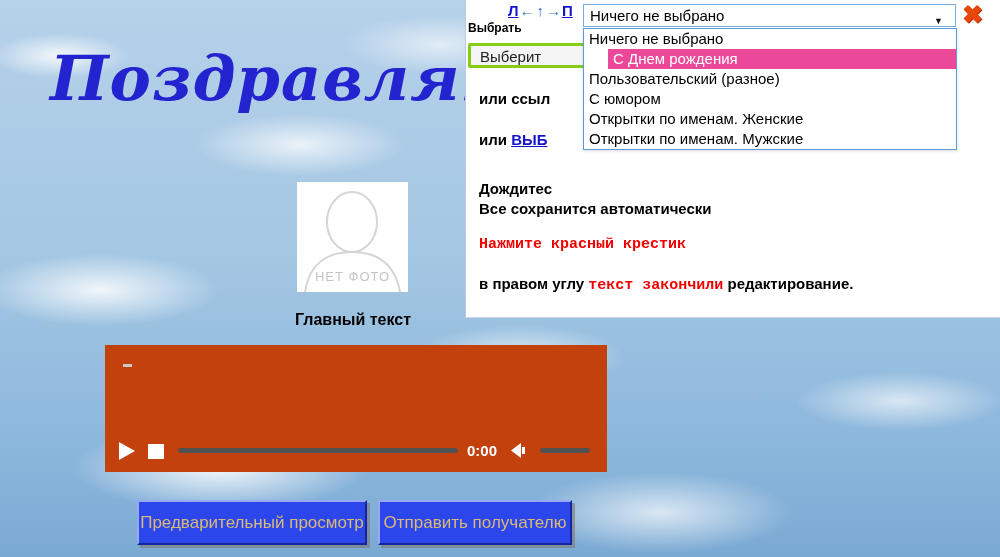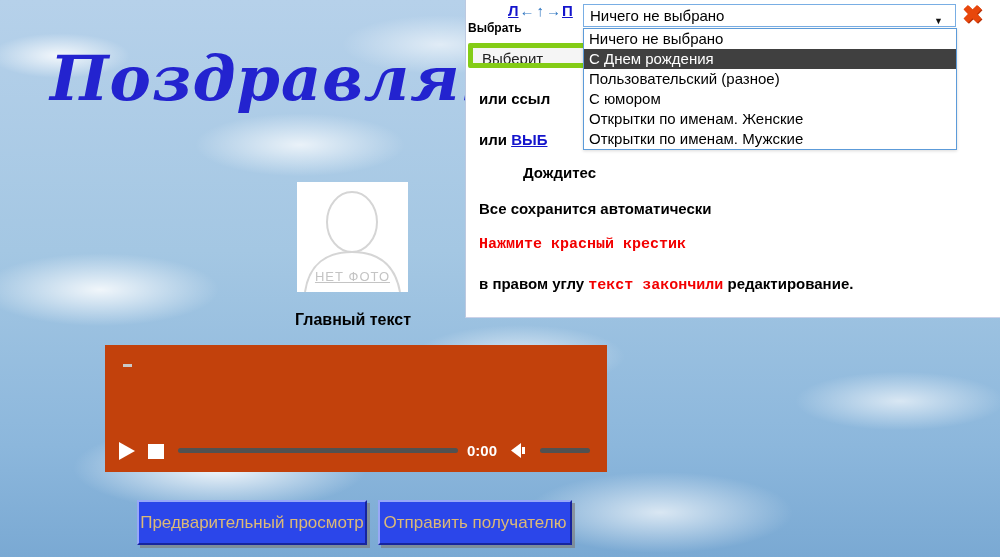"Выберит" .file-btn { border: 5px solid #84cc16 -> 3px solid #84cc16 }
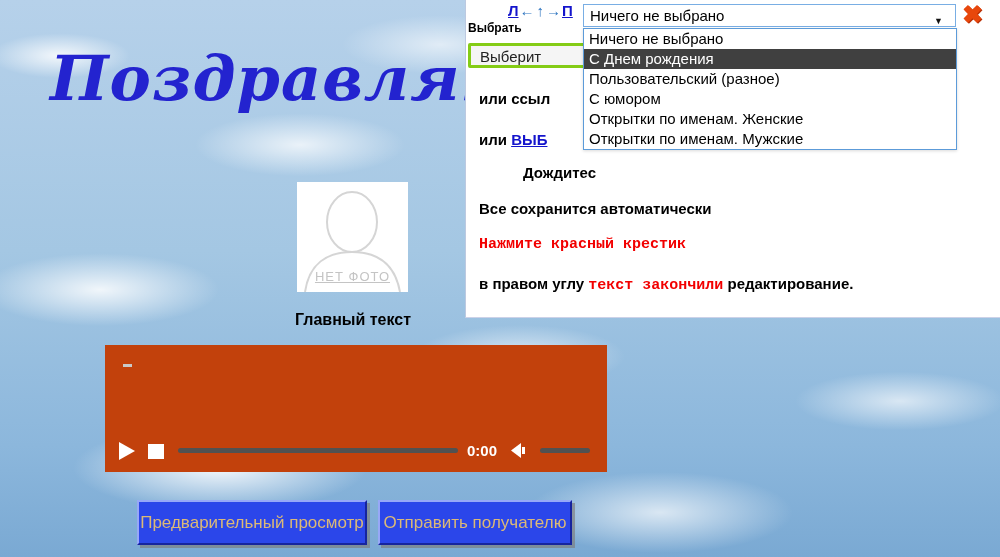"С Днем рождения" .opt.hl { background: #404040 -> #ec4899; margin-left: none -> 24px }
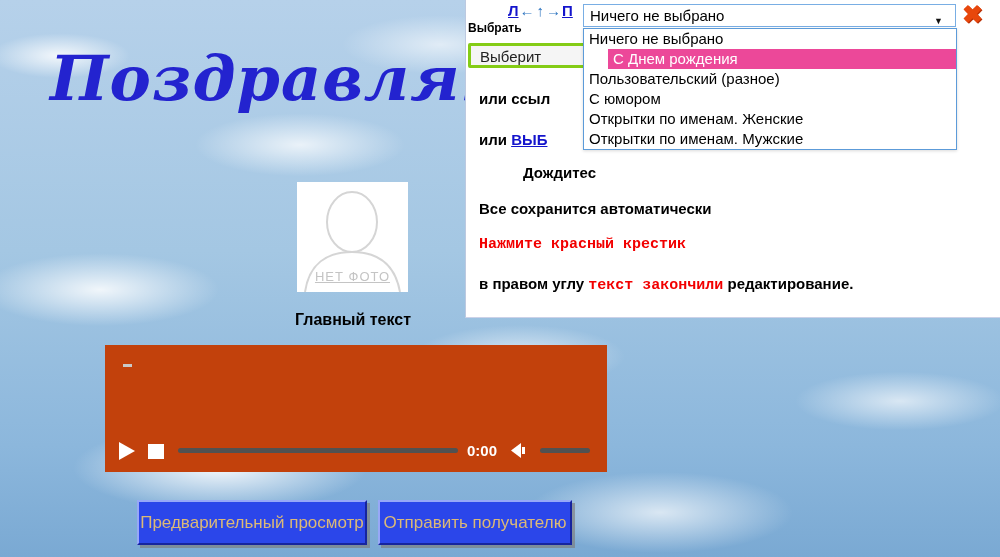"Дождитес" div.pline { margin-left: 44px -> none; top: 164px -> 180px }
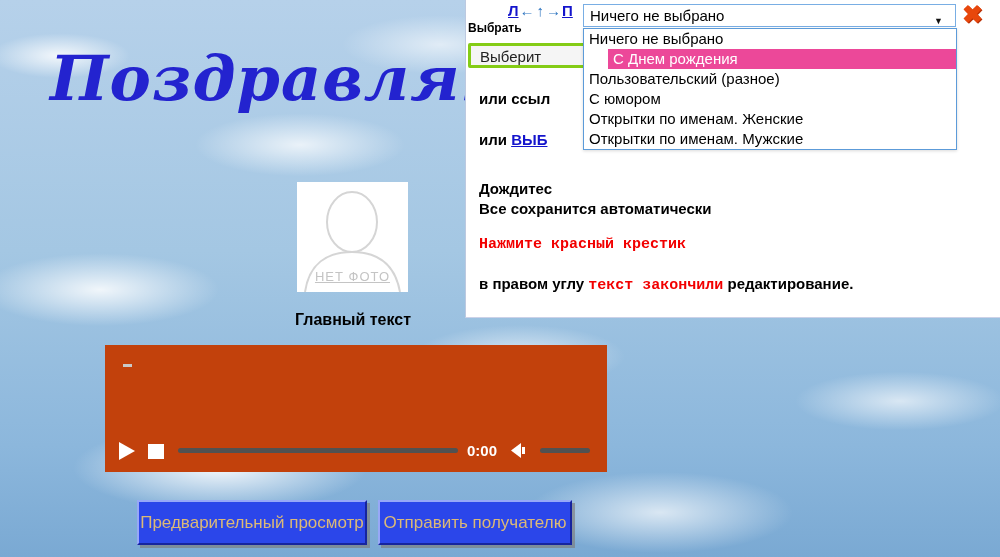"НЕТ ФОТО" .no-photo-label { text-decoration: underline -> none }
